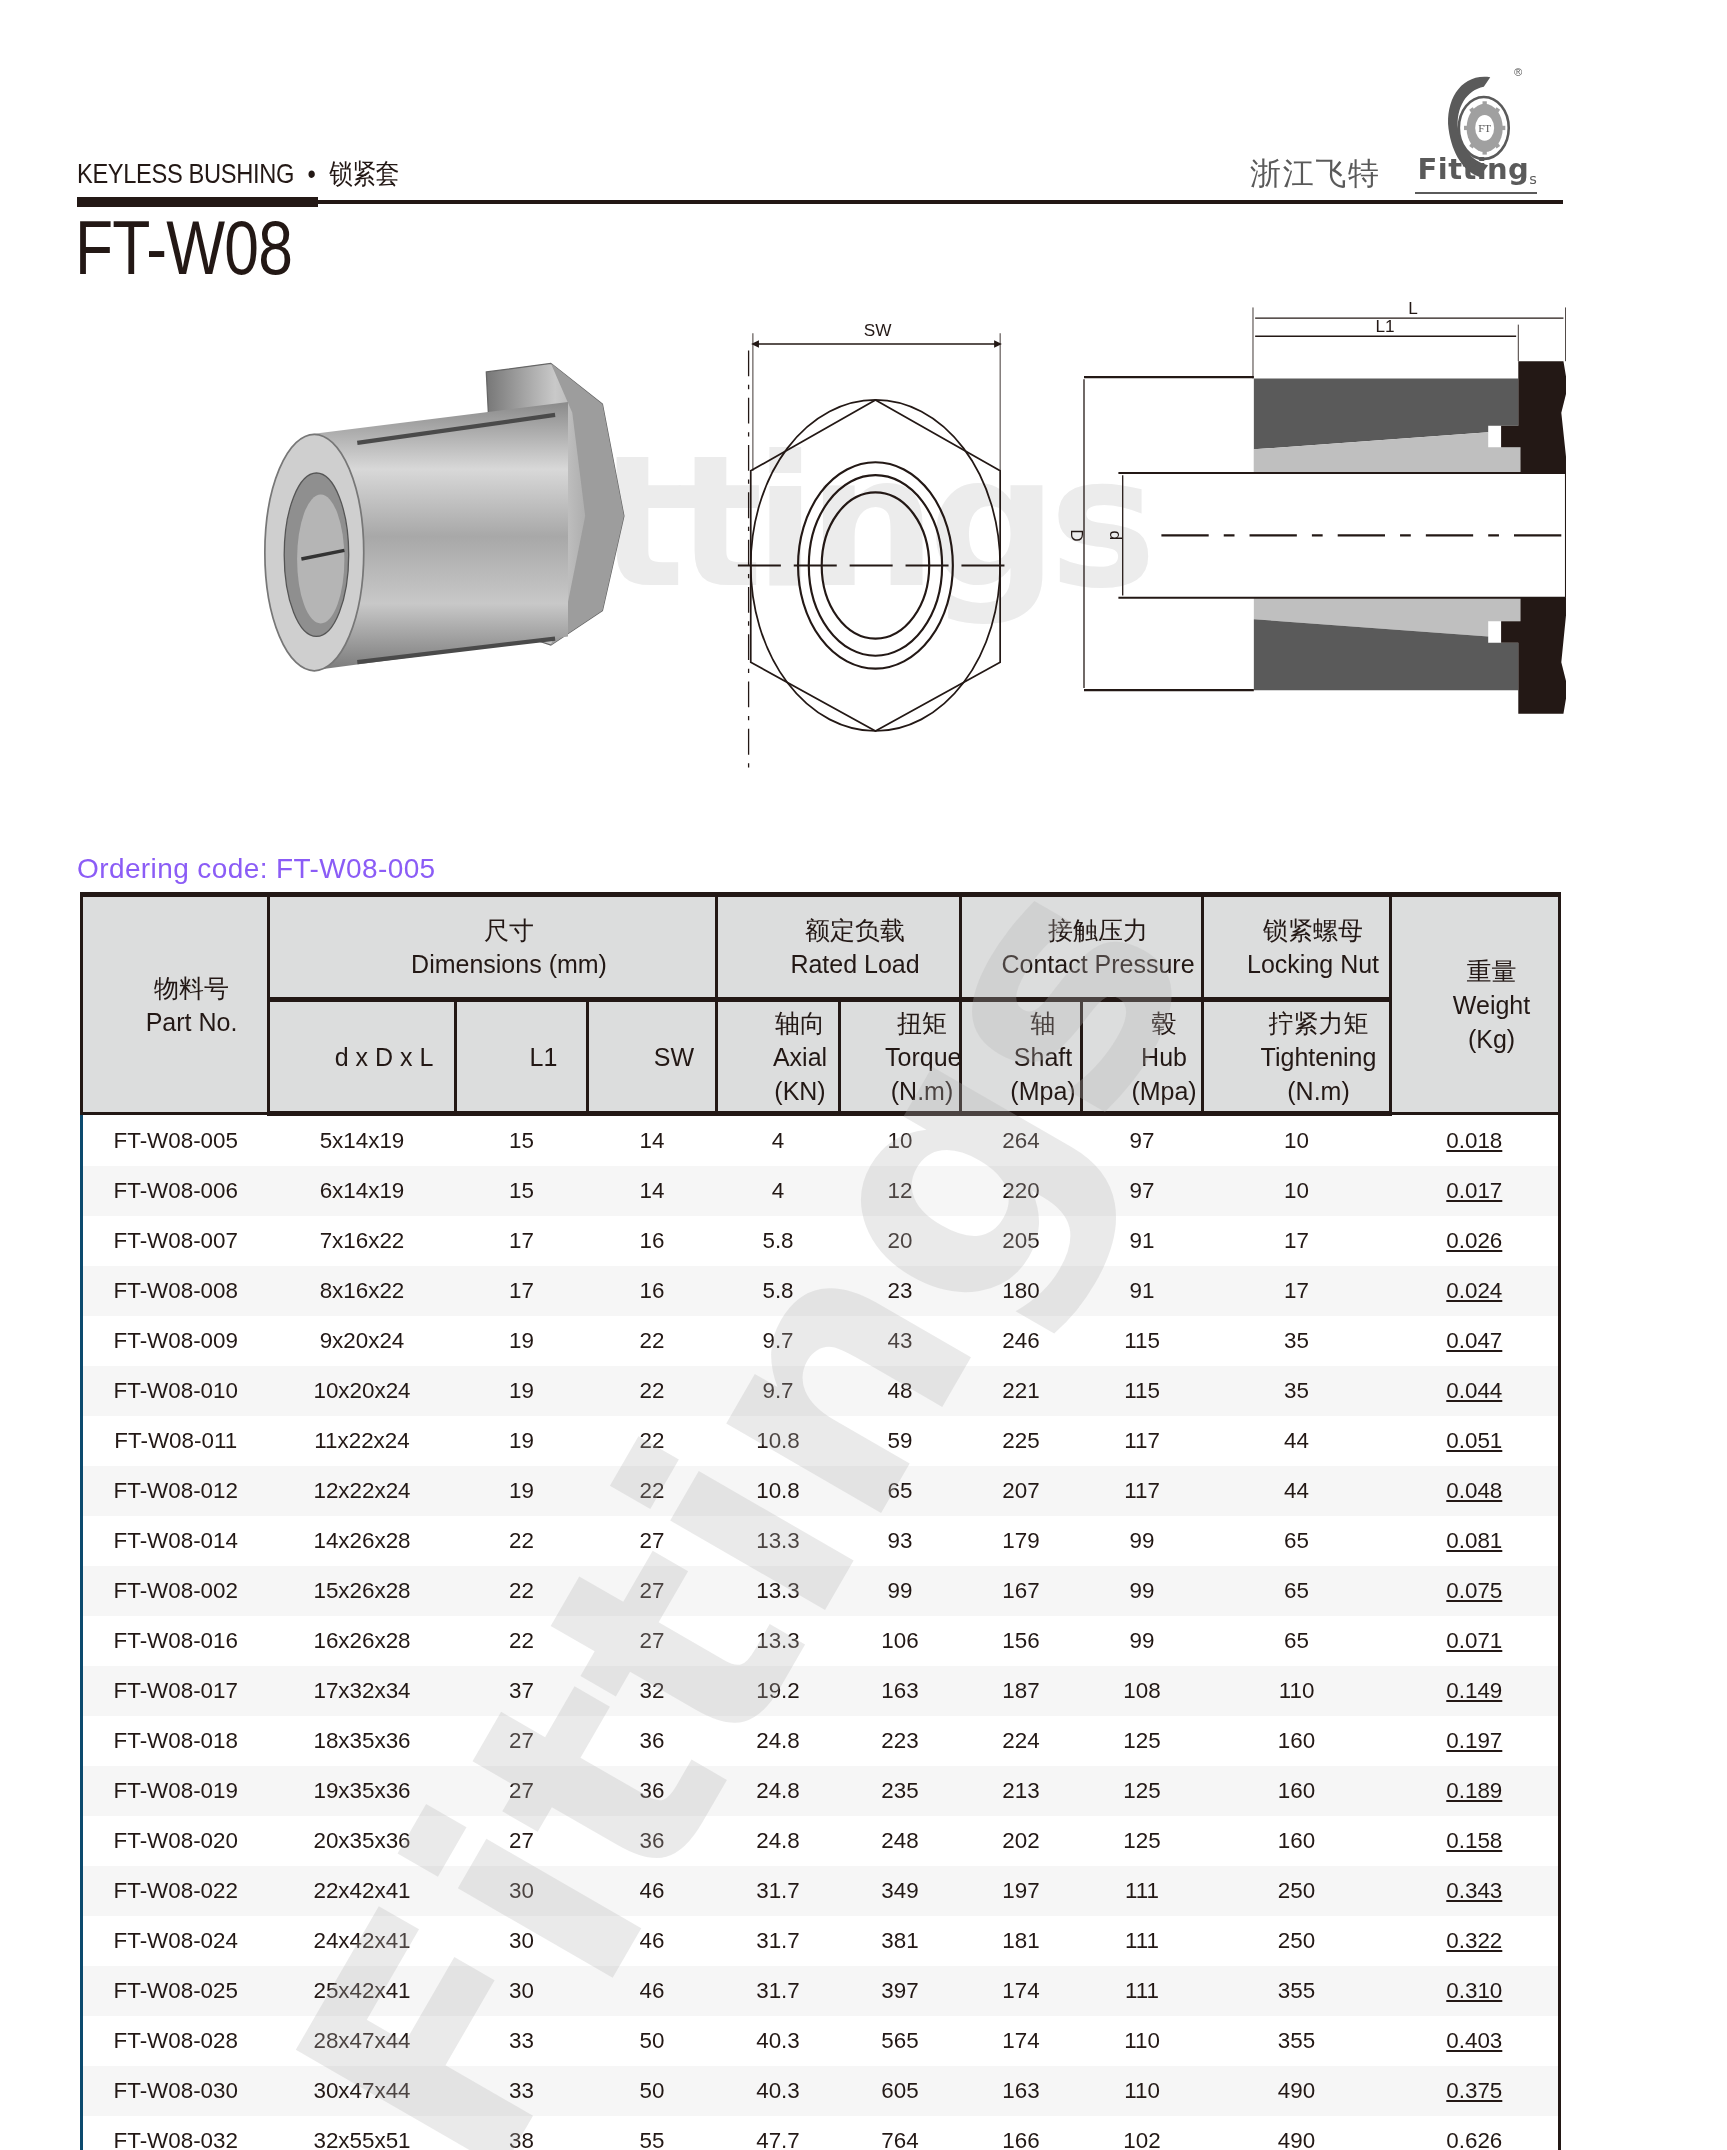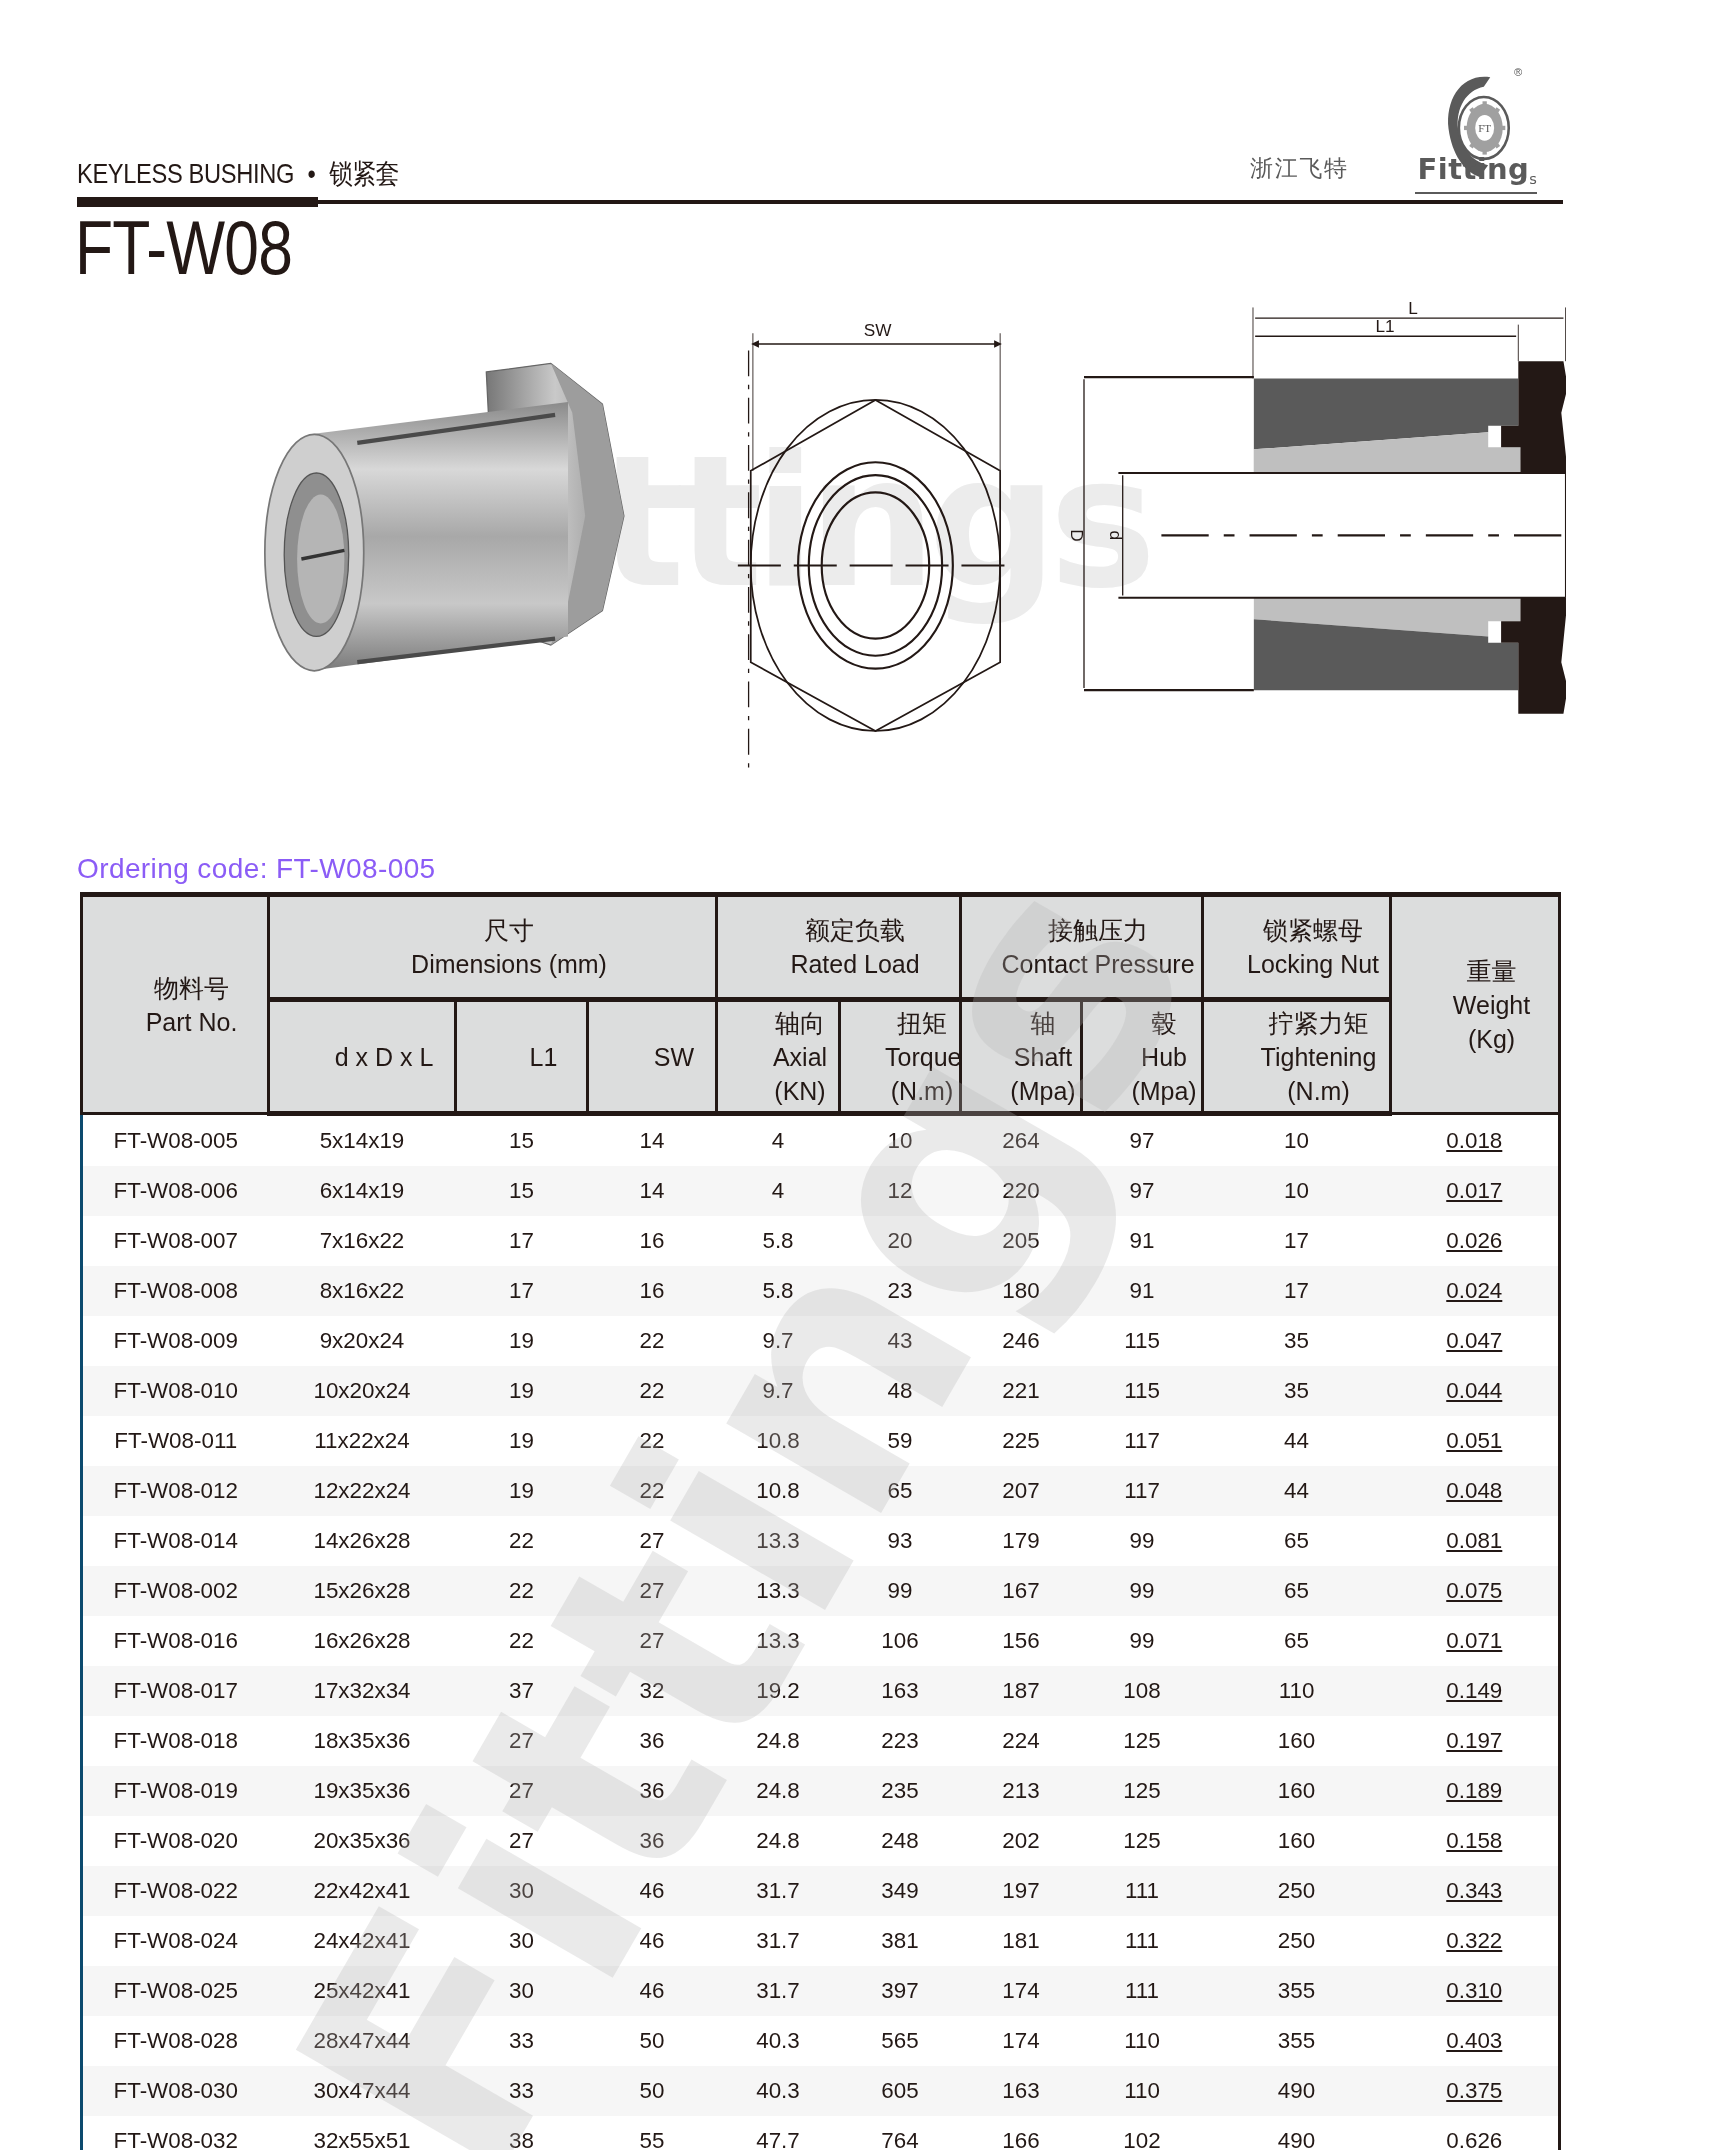"浙江飞特" .hdr-right-cn { font-size: 23px -> 31px }
